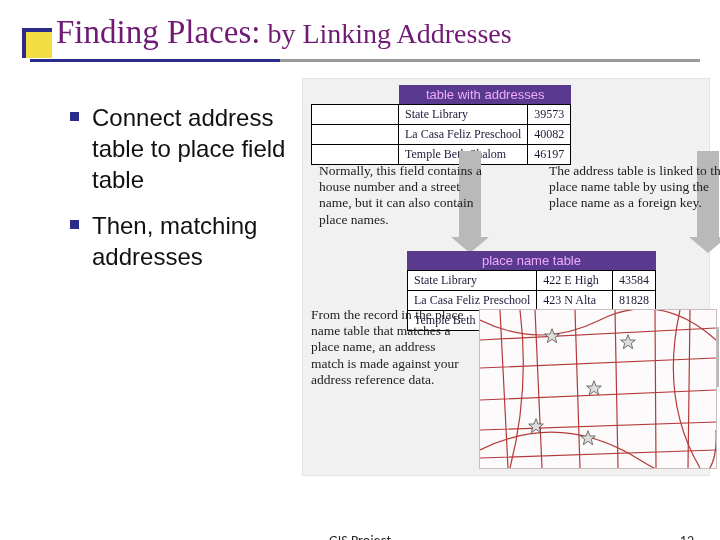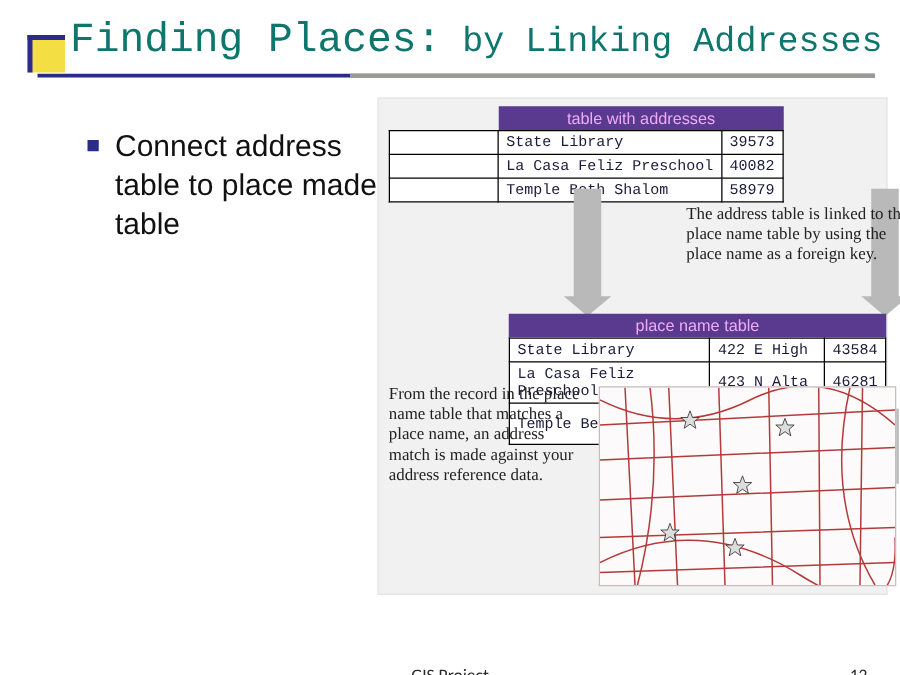"Finding Places: by Linking Addresses" .title { color: #0f766e -> #701a75; font-family: Liberation Mono, monospace -> Liberation Serif, serif }
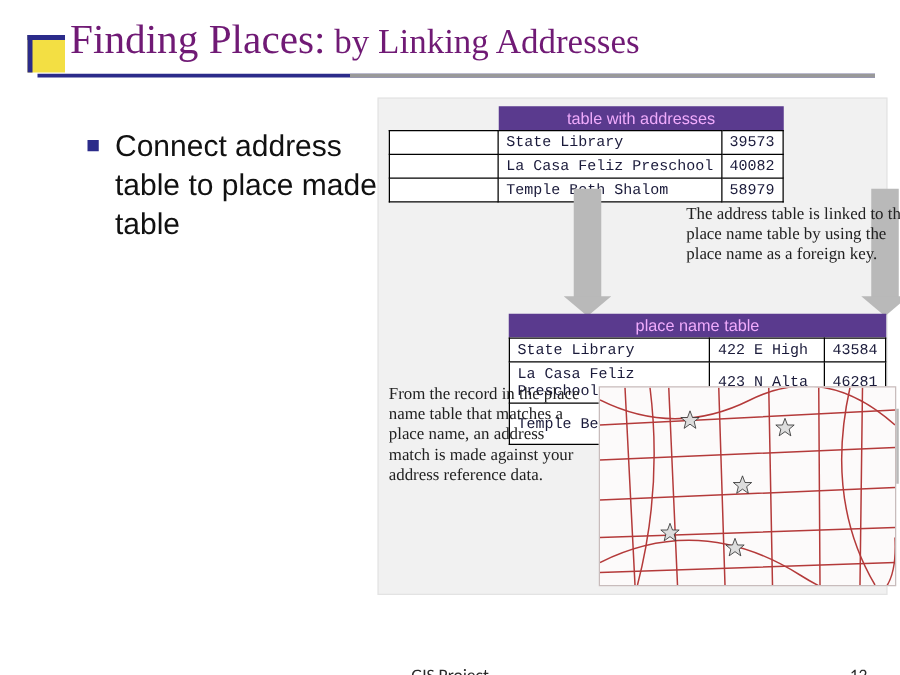"Connect address table to place" li { text: made -> field }
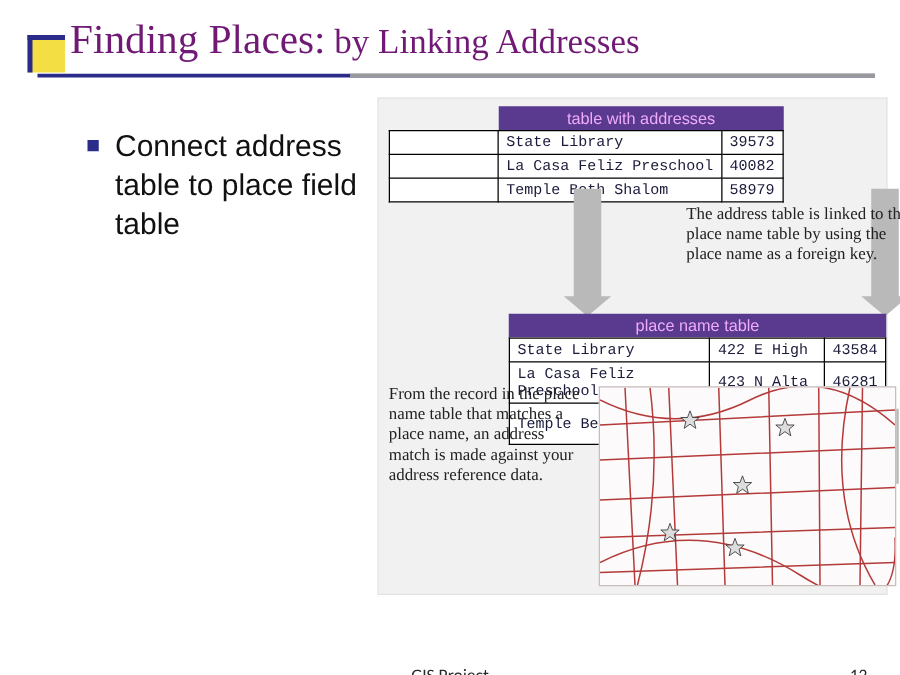"State Library" .tbl { font-family: Liberation Mono, monospace -> Liberation Serif, serif }
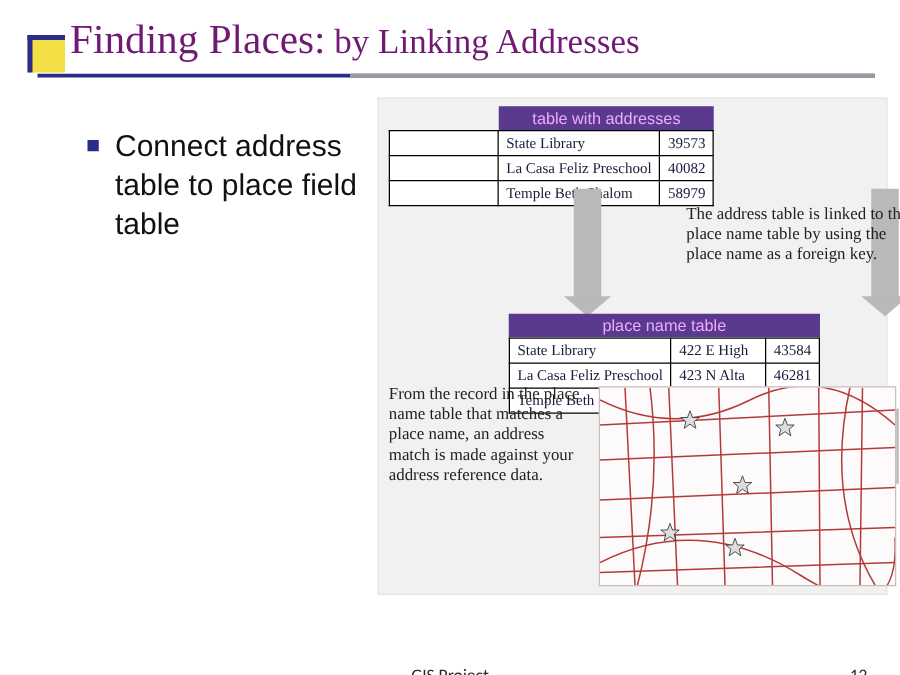"58979" td { text: 58979 -> 46197 }
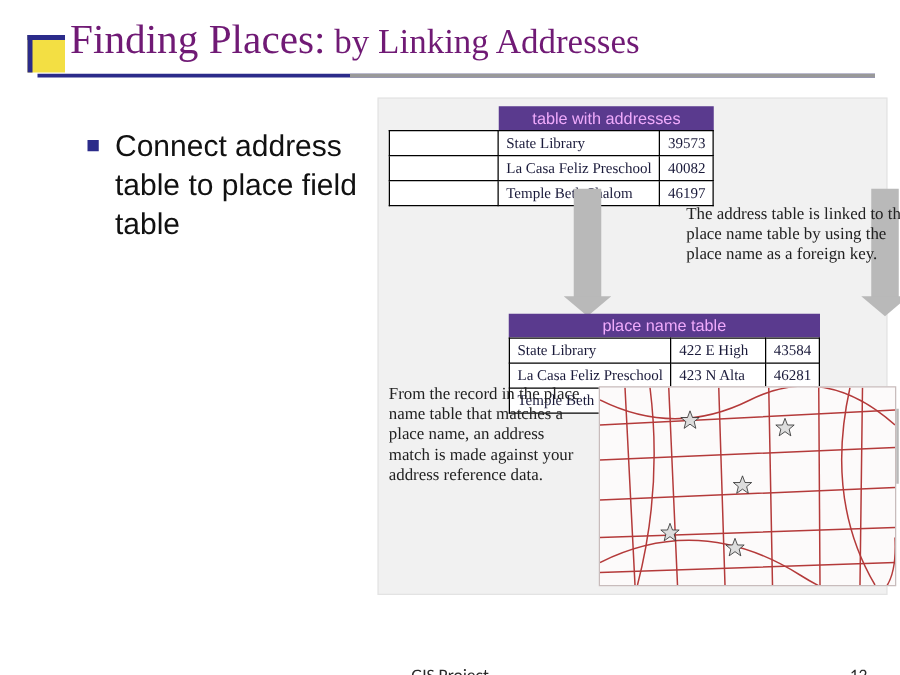"Normally, this field contains a" div.note { html: none -> <div>Normally, this field contains a house number and a street name, but it can also contain place names.</div> }
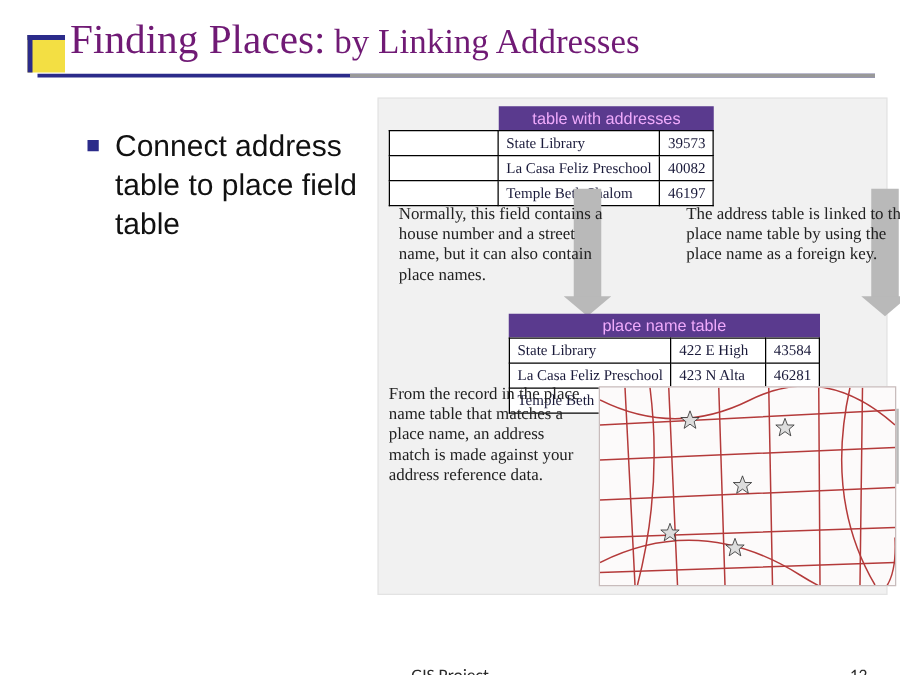"Then, matching addresses" li { html: none -> <li>Then, matching addresses</li> }
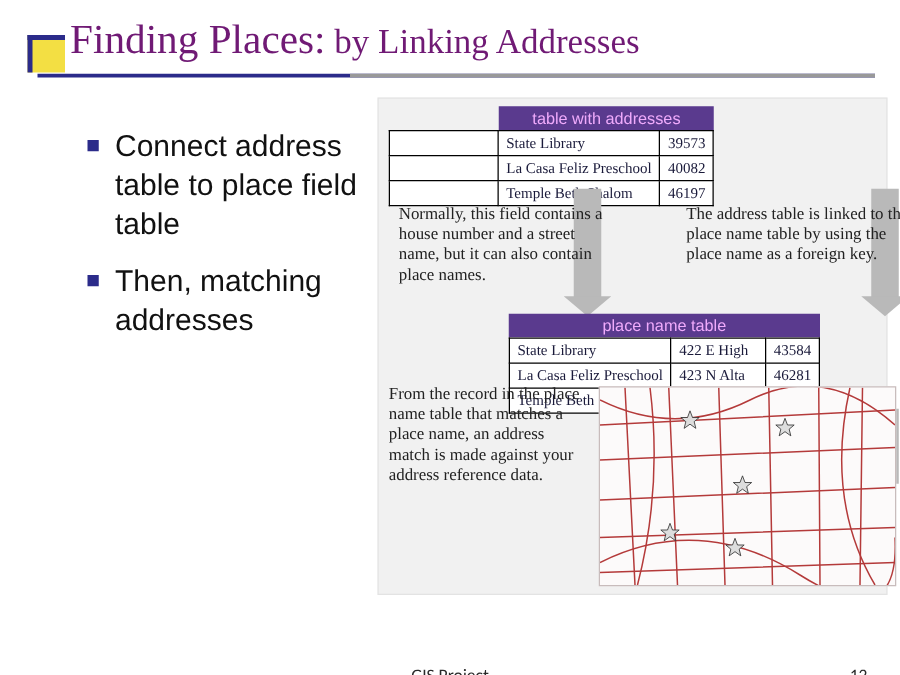"46281" td { text: 46281 -> 81828 }
